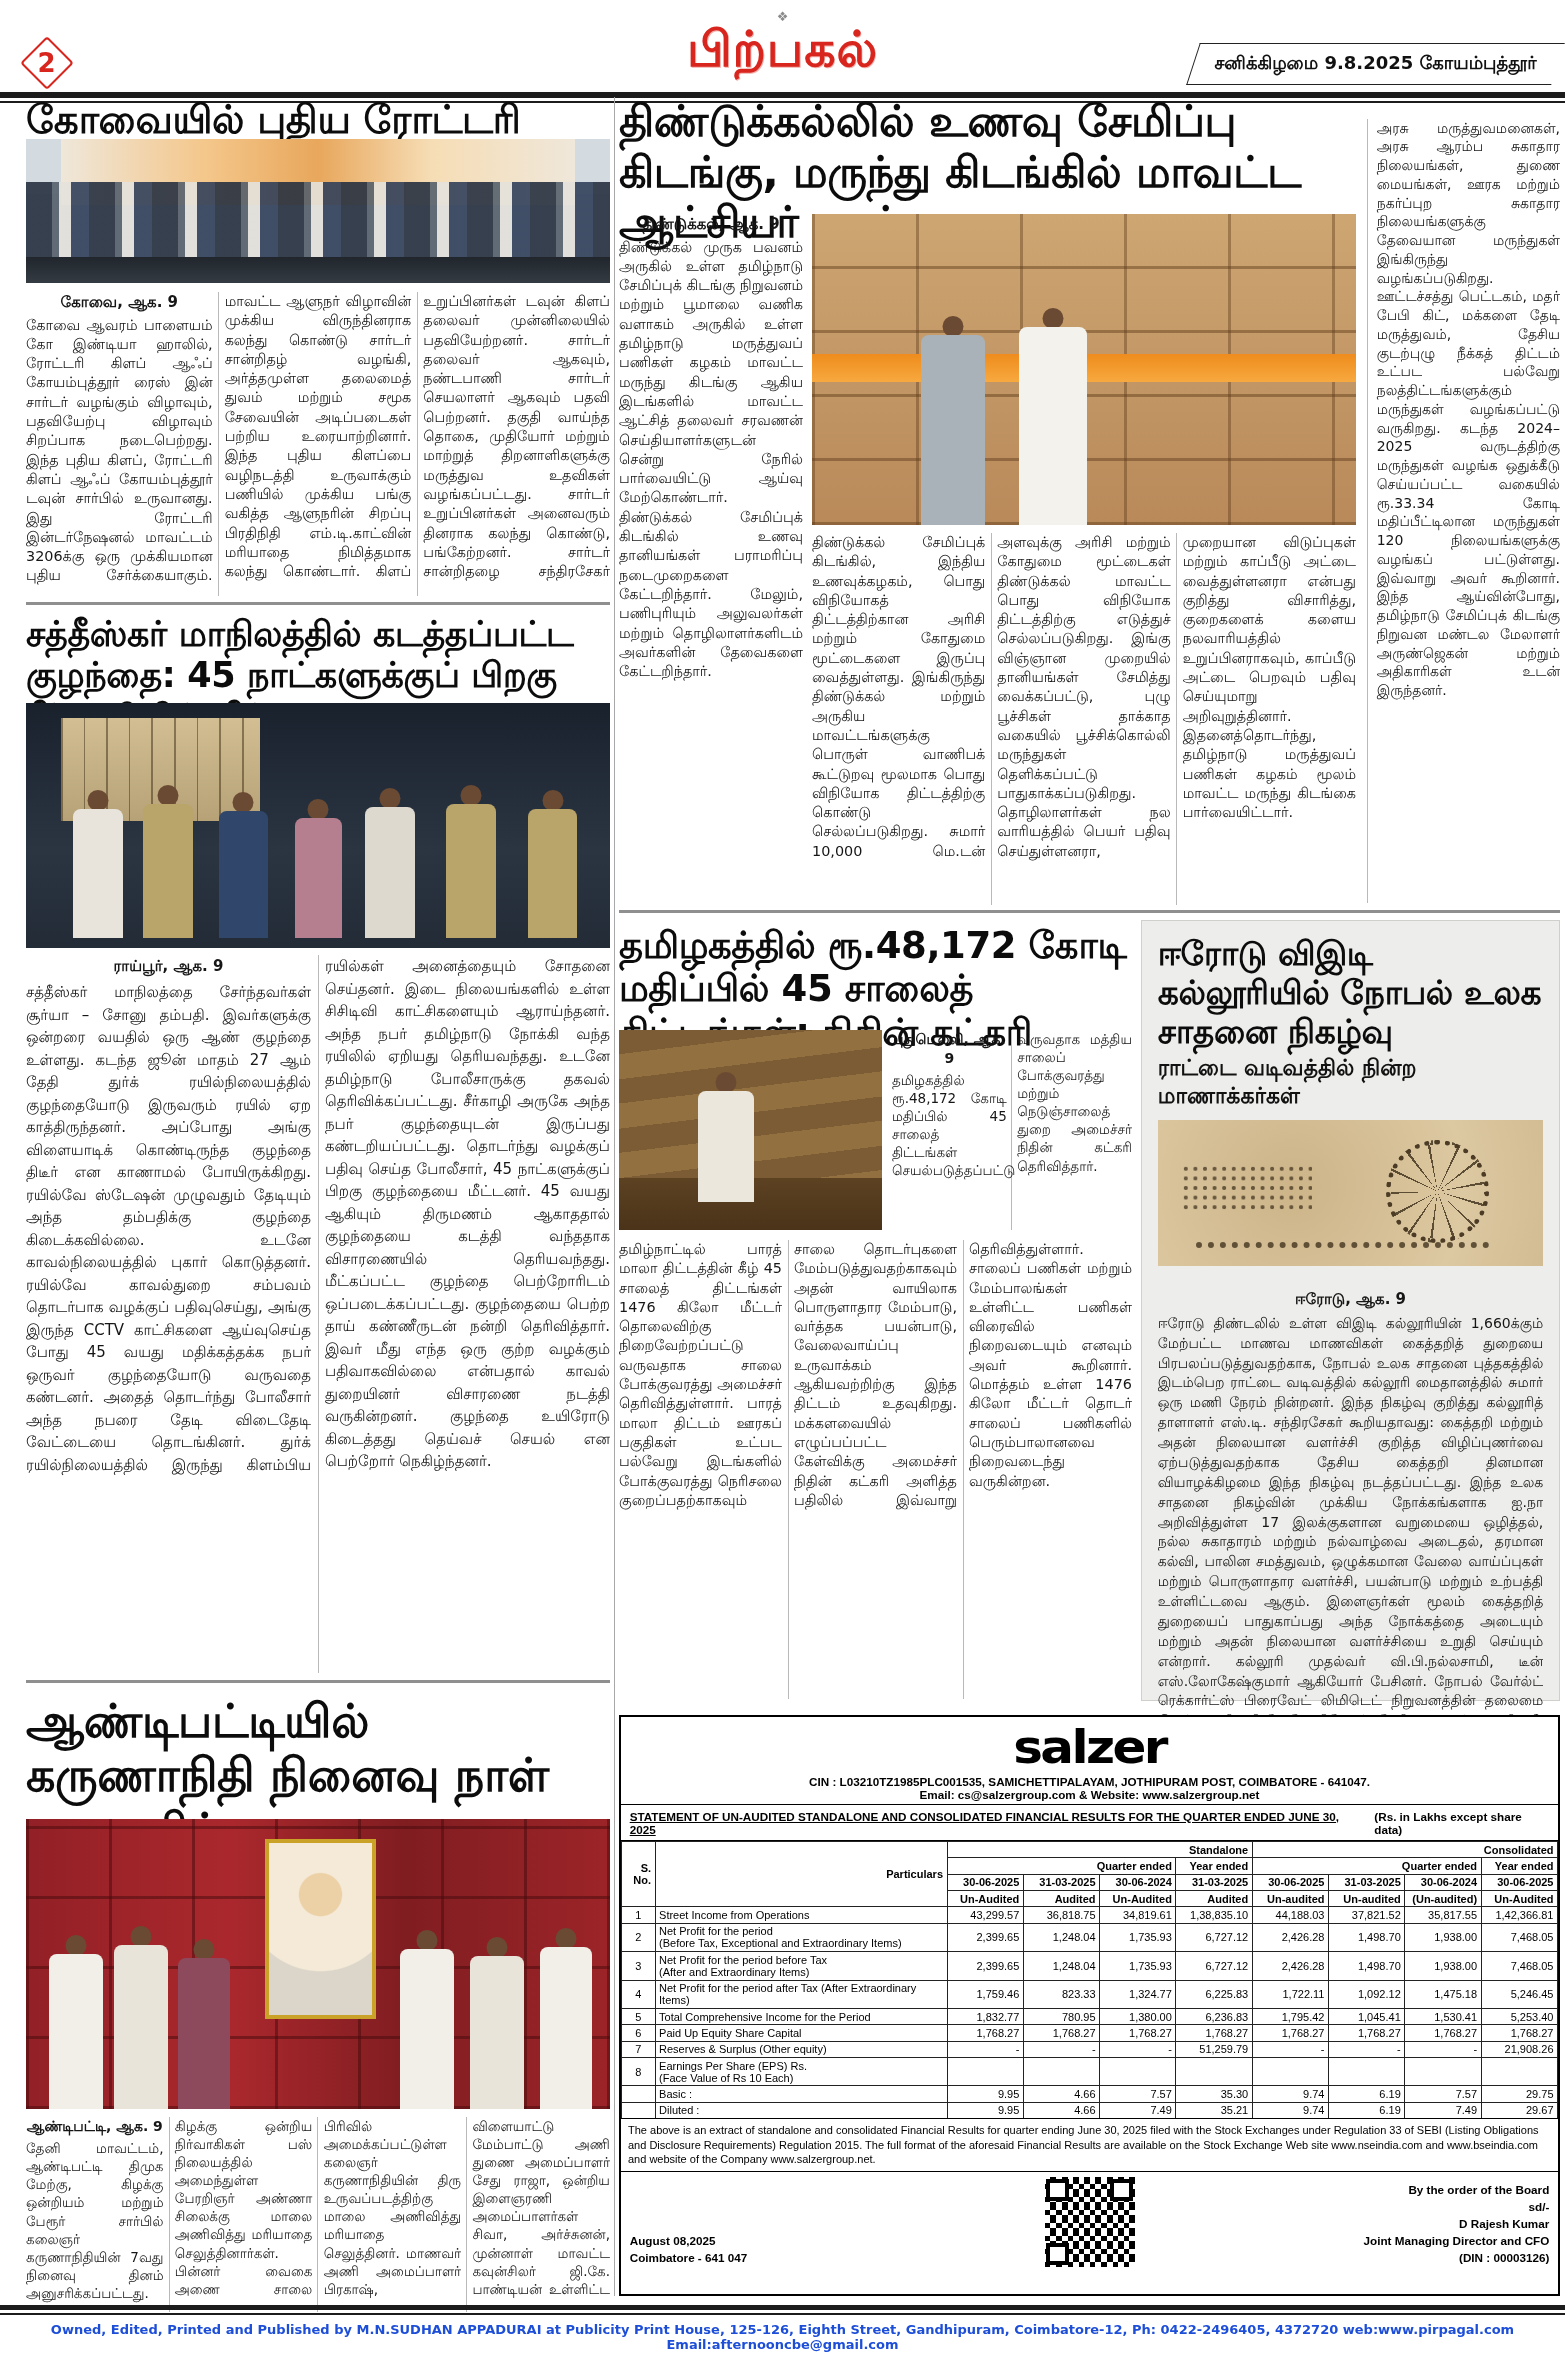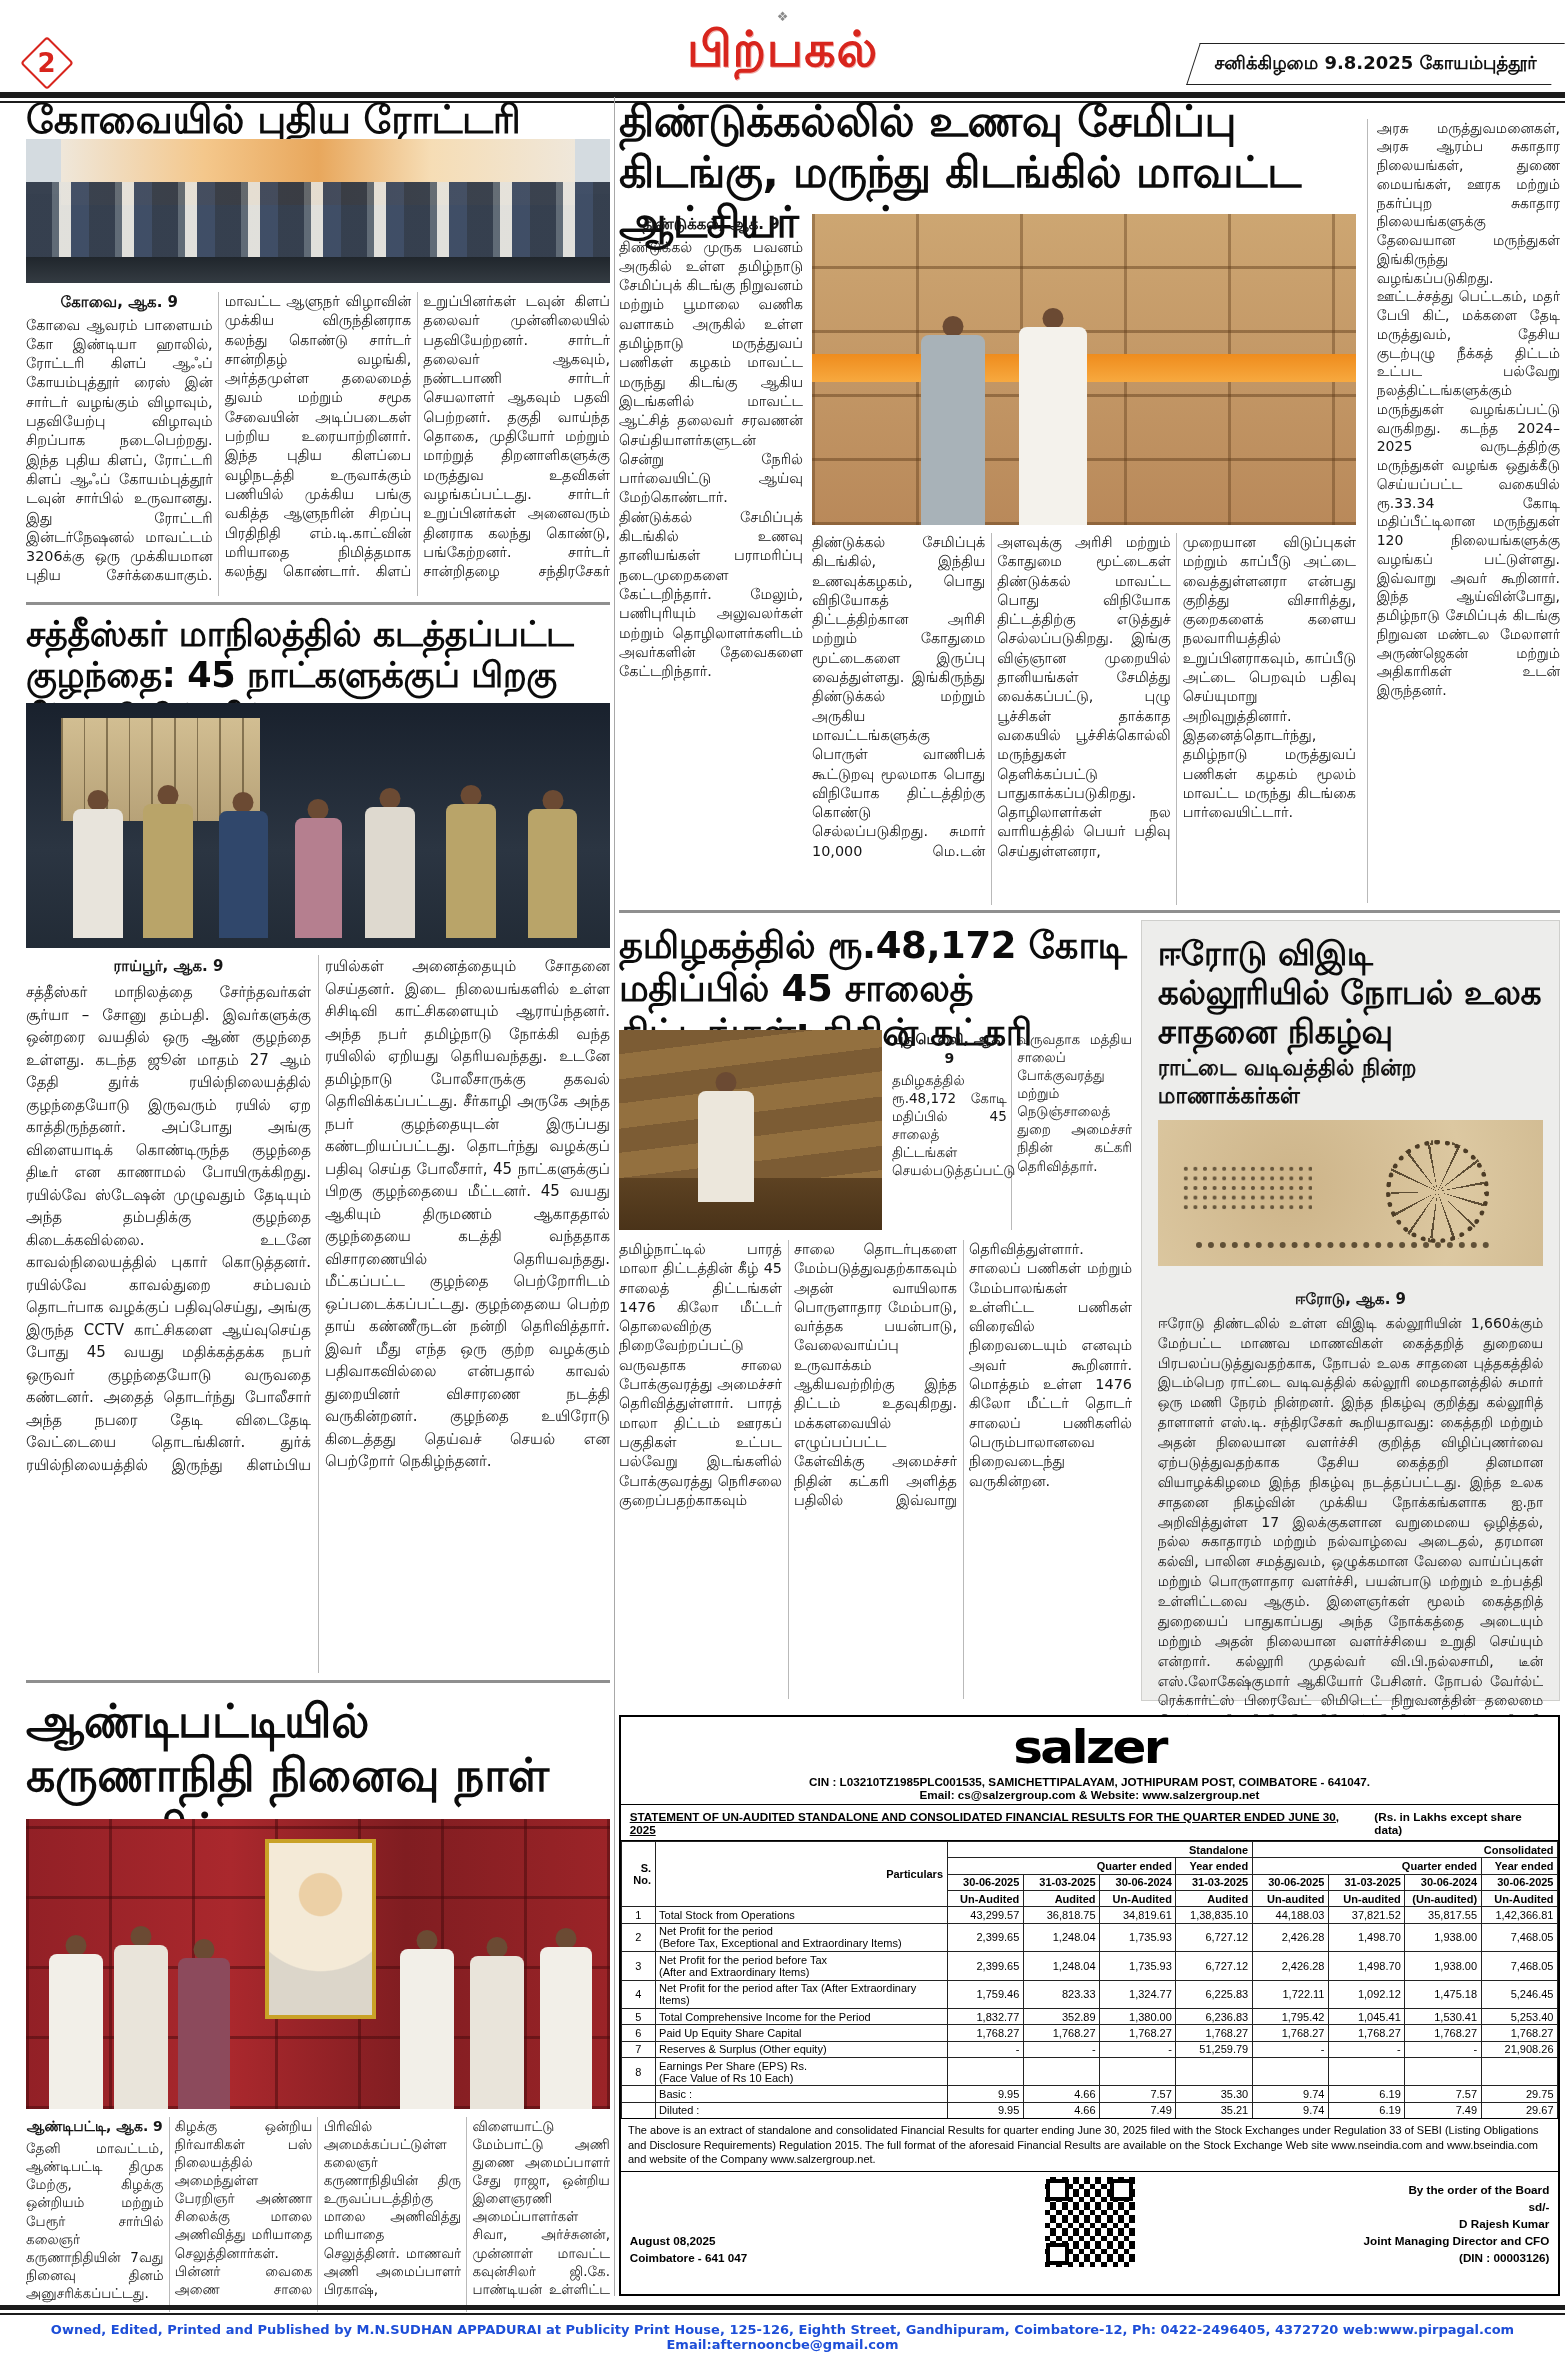"Total Stock from Operations" td.part { text: Total Stock -> Street Income }
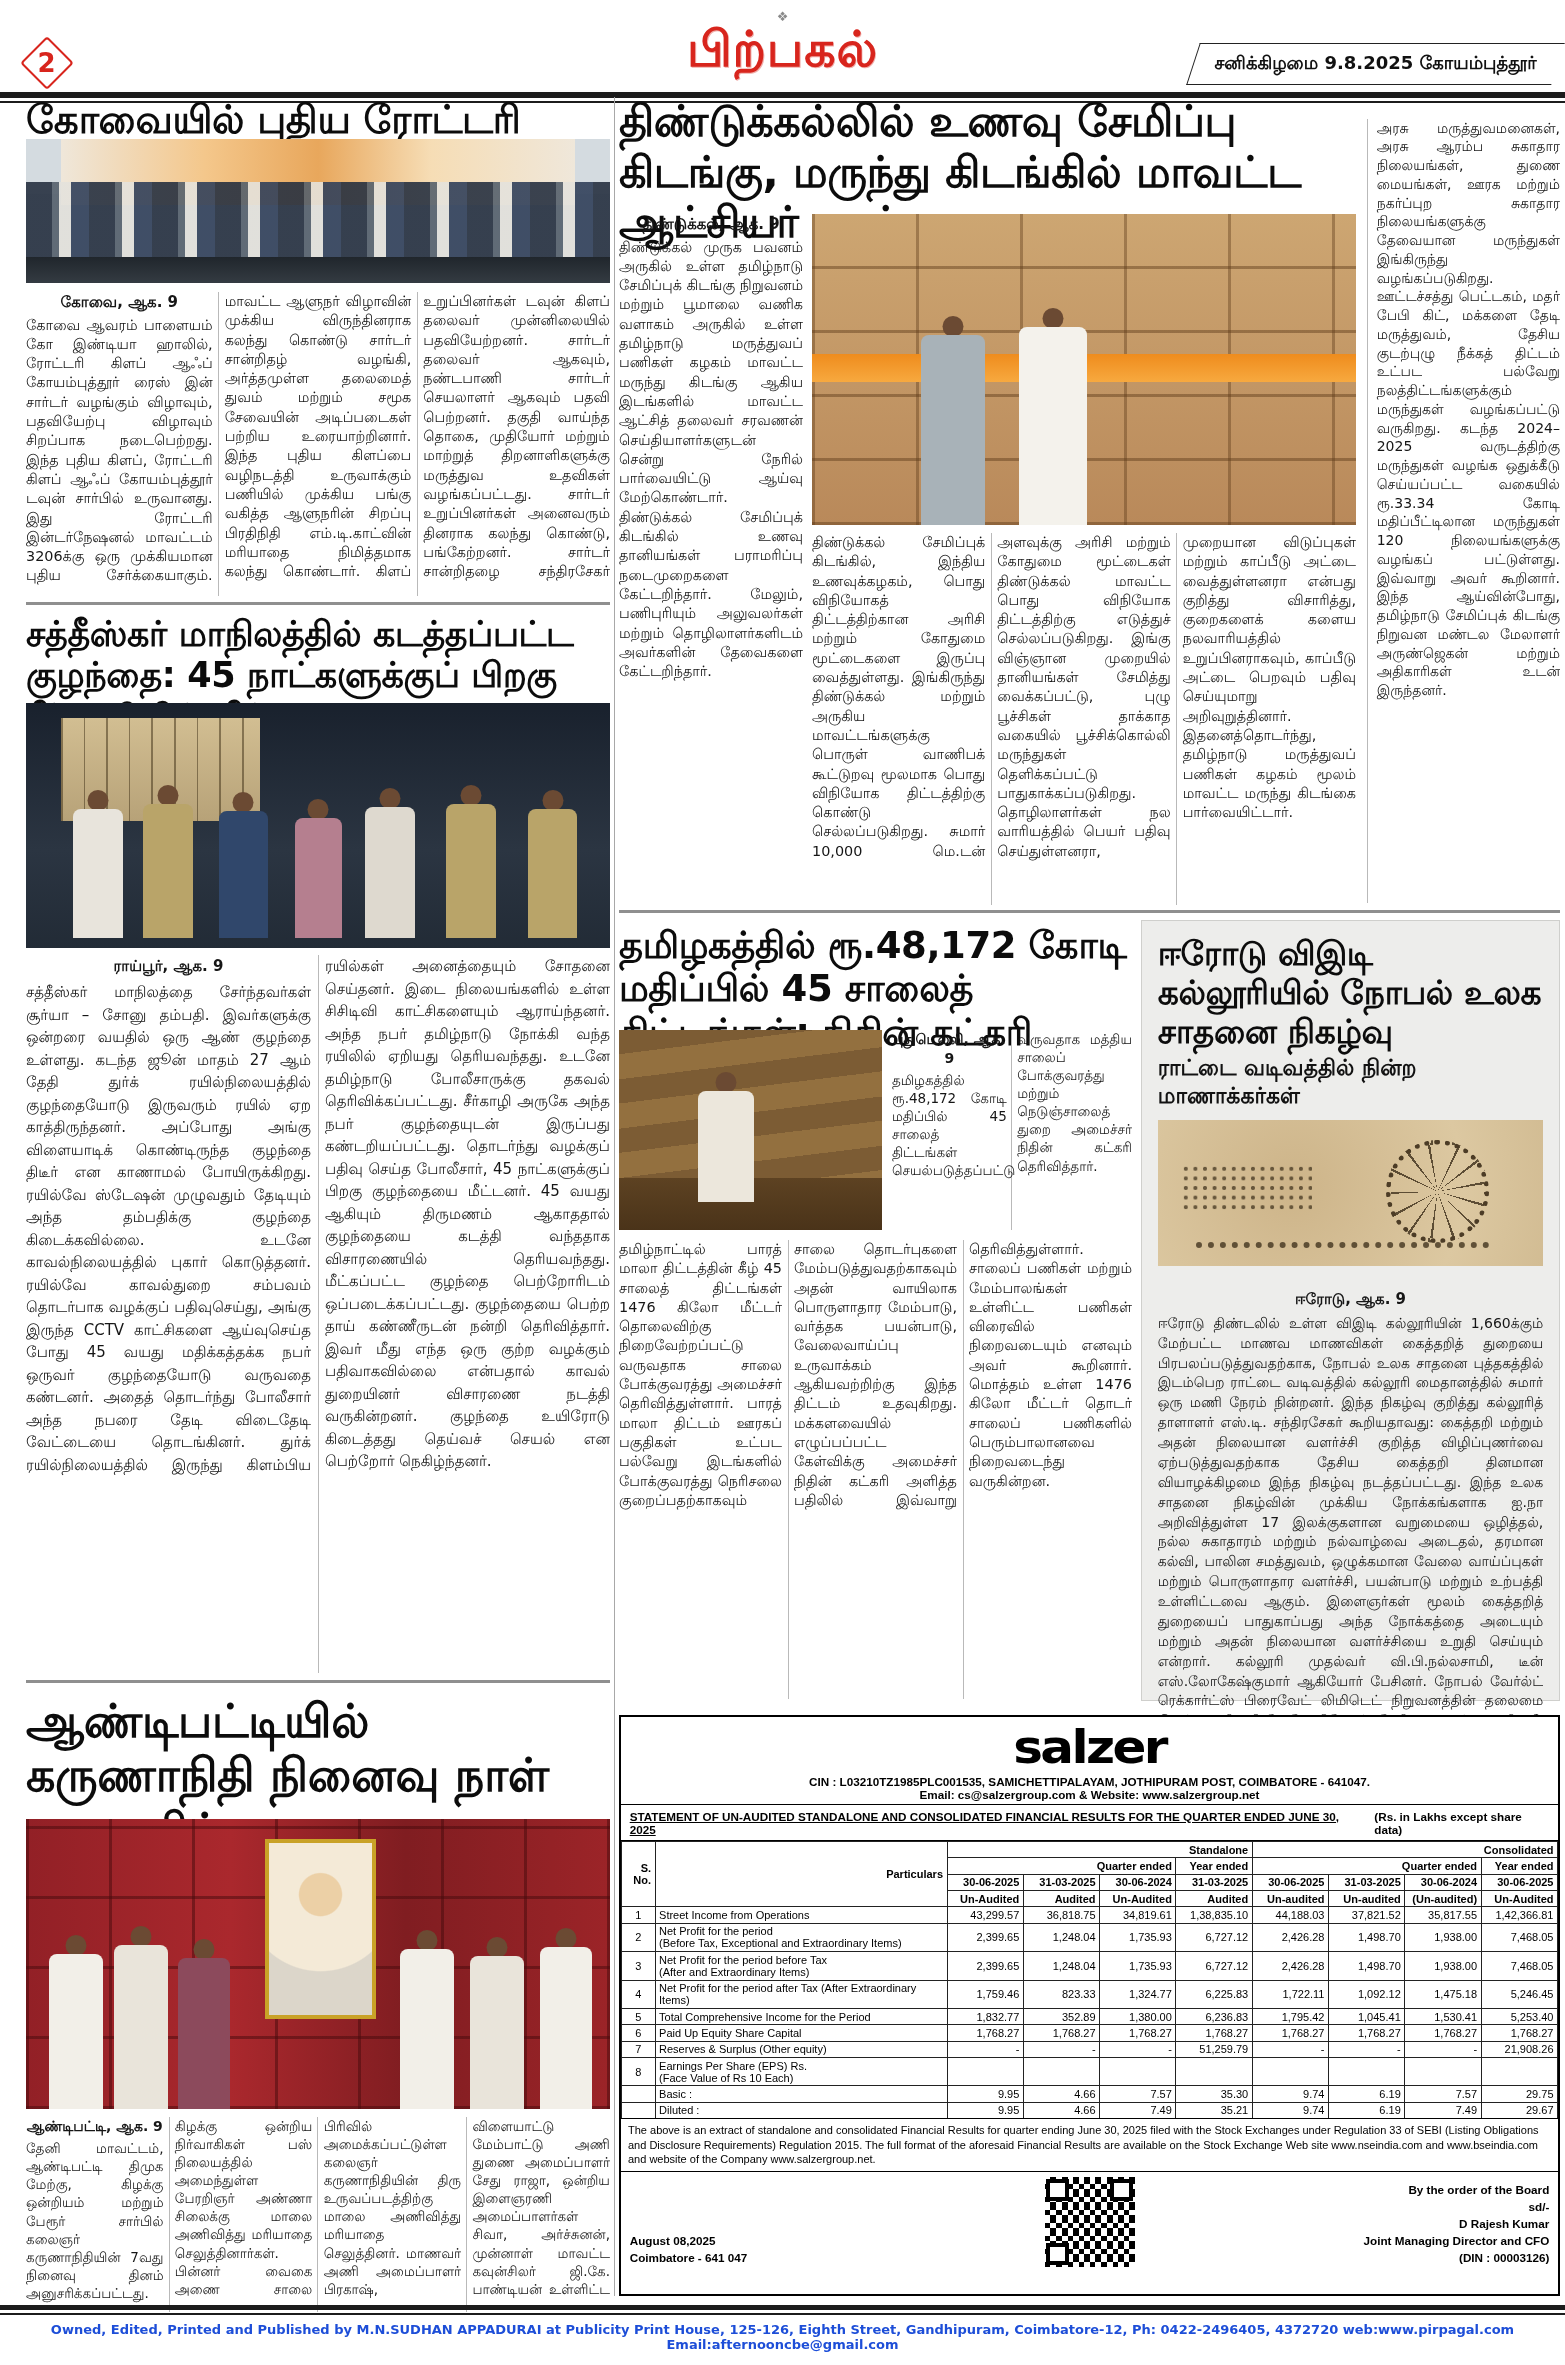"352.89" td.val { text: 352.89 -> 780.95 }
